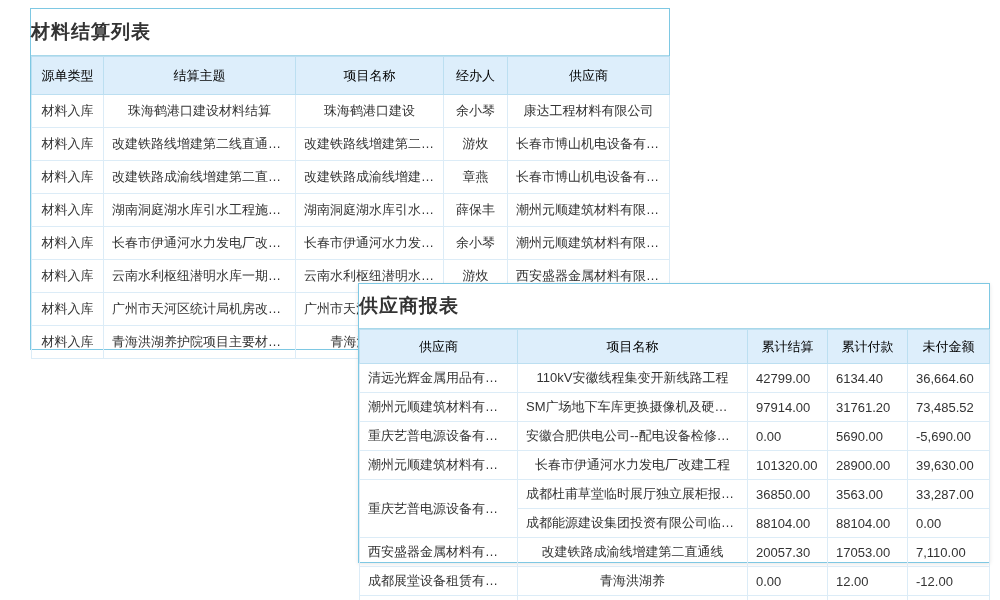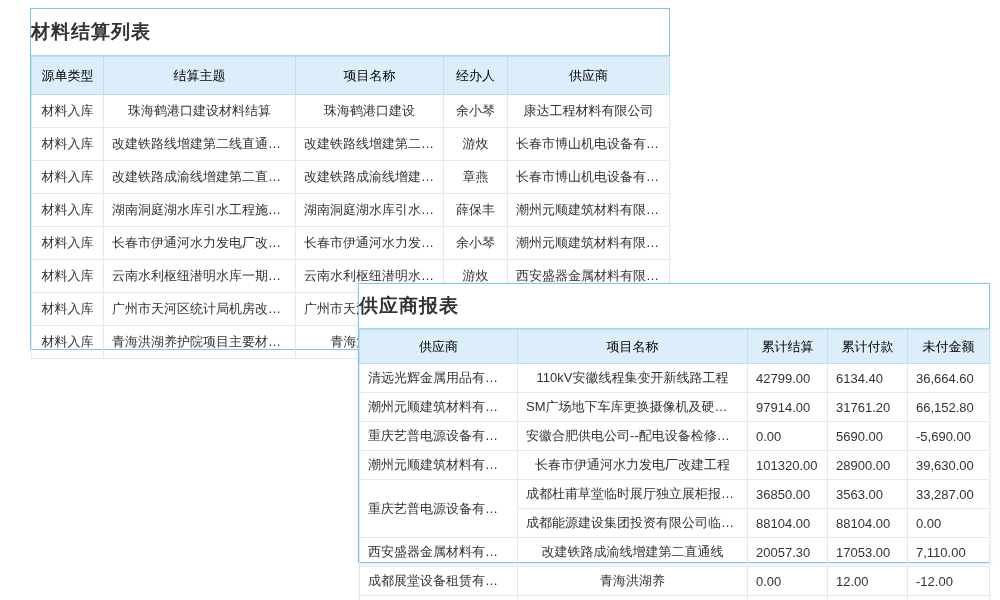"66,152.80" td.c-dark { text: 66,152.80 -> 73,485.52 }
